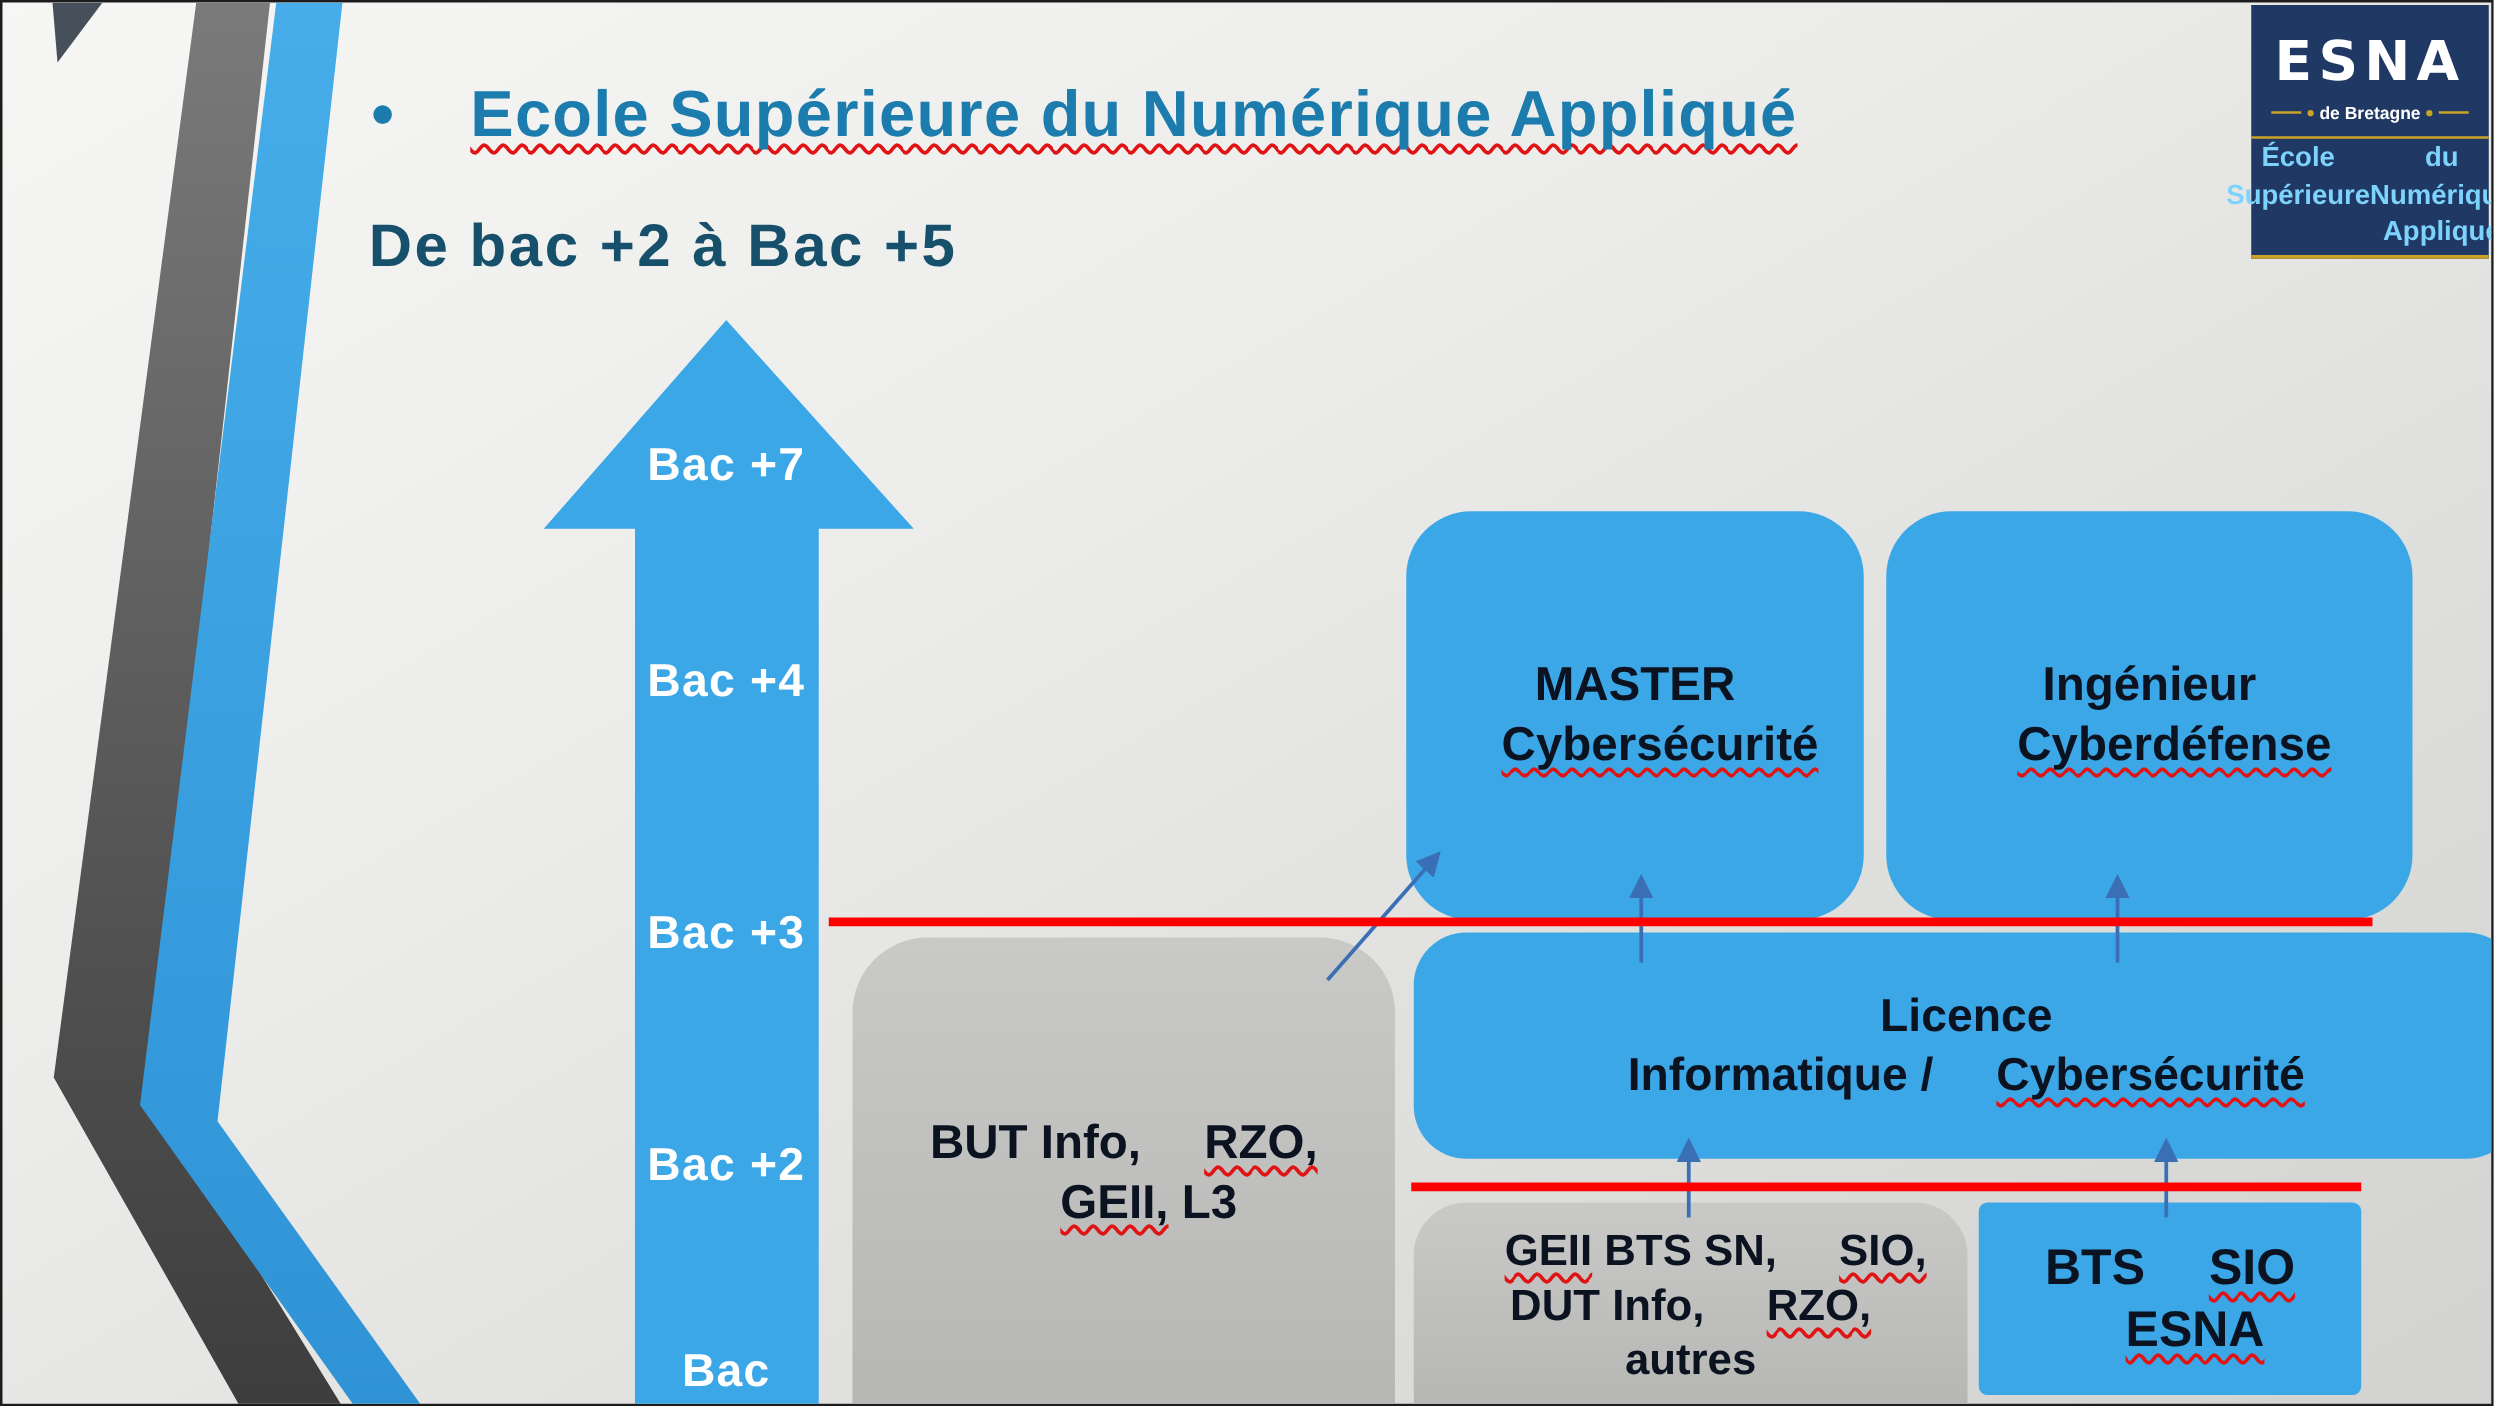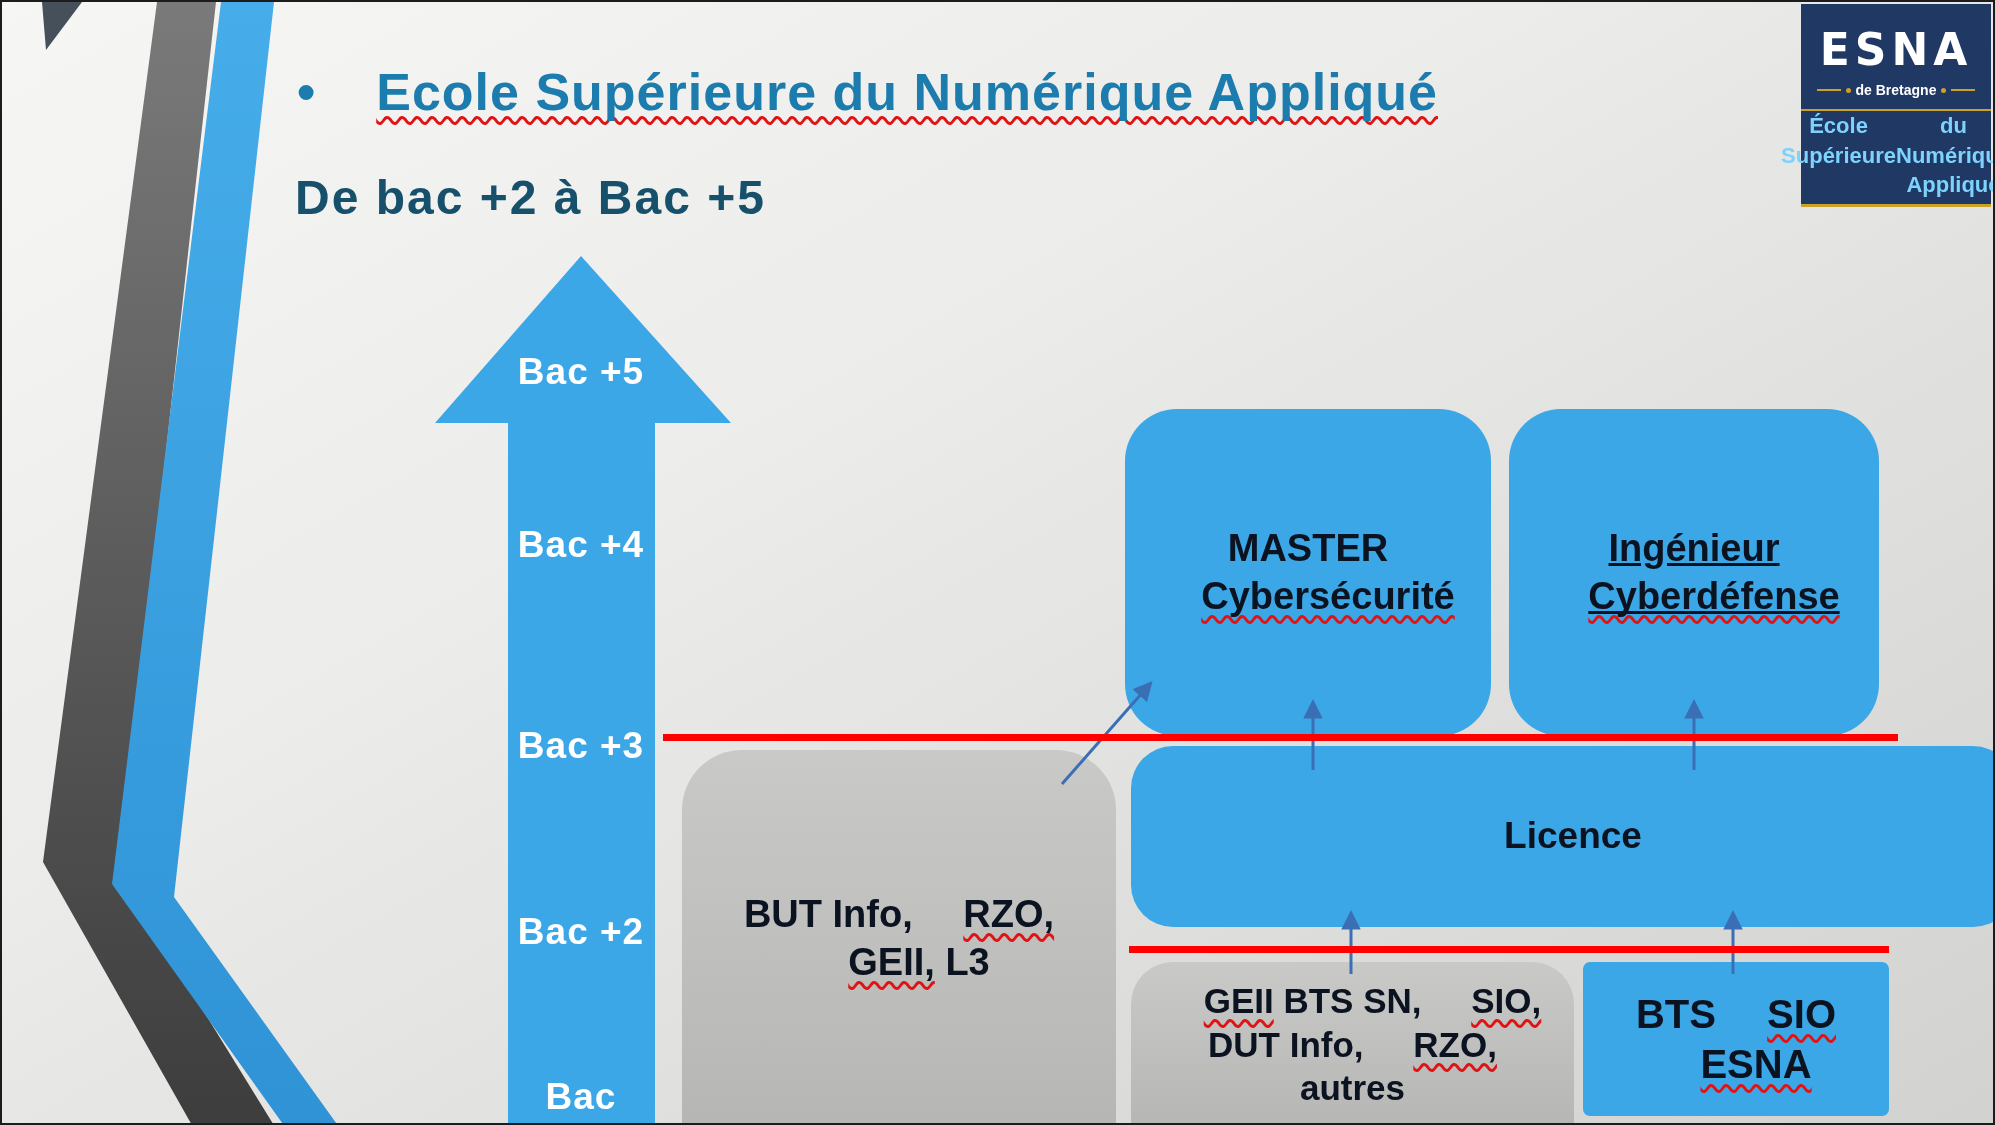"Bac +5" div.ladder-label { text: +5 -> +7 }
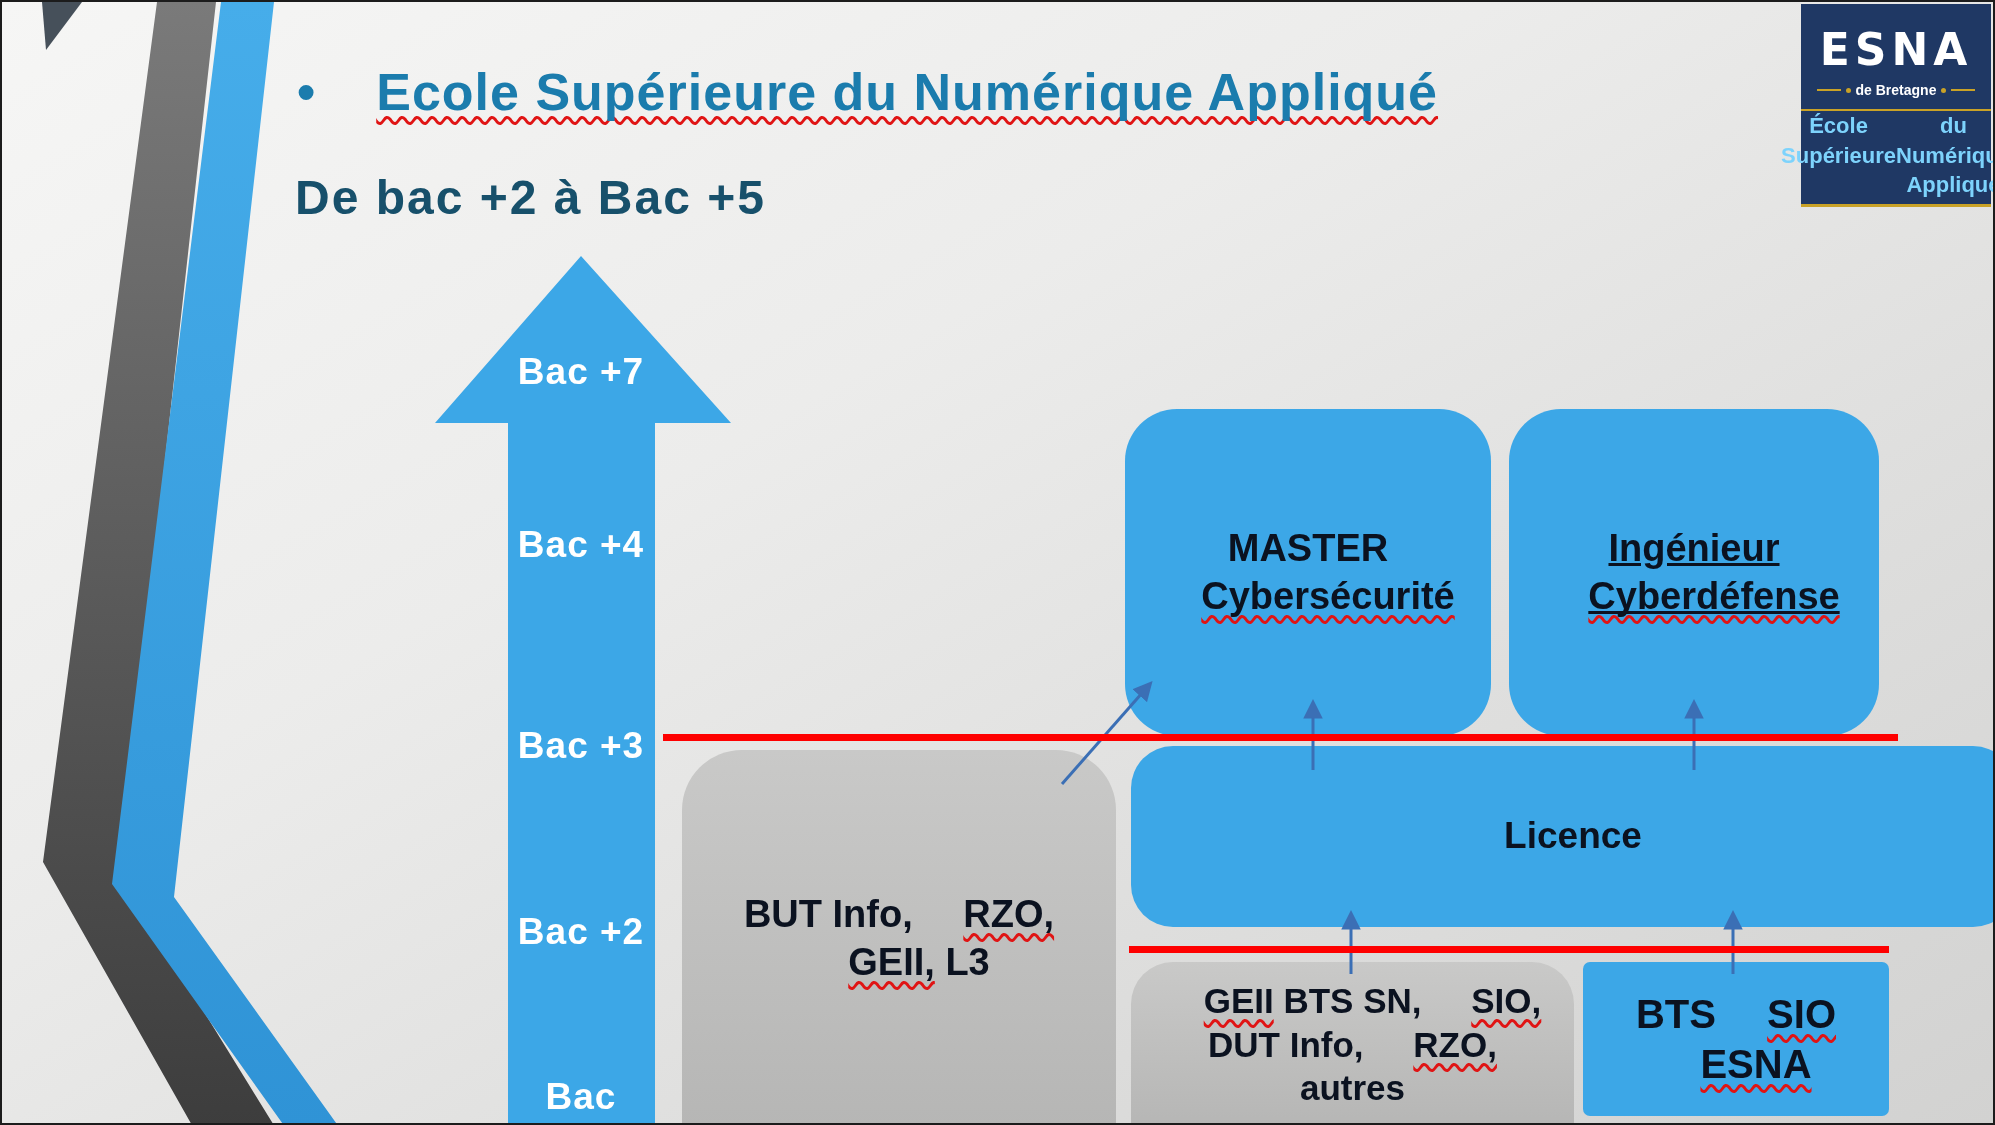"Ingénieur" #box-ing { text-decoration: underline -> none; width: 370px -> 421px }
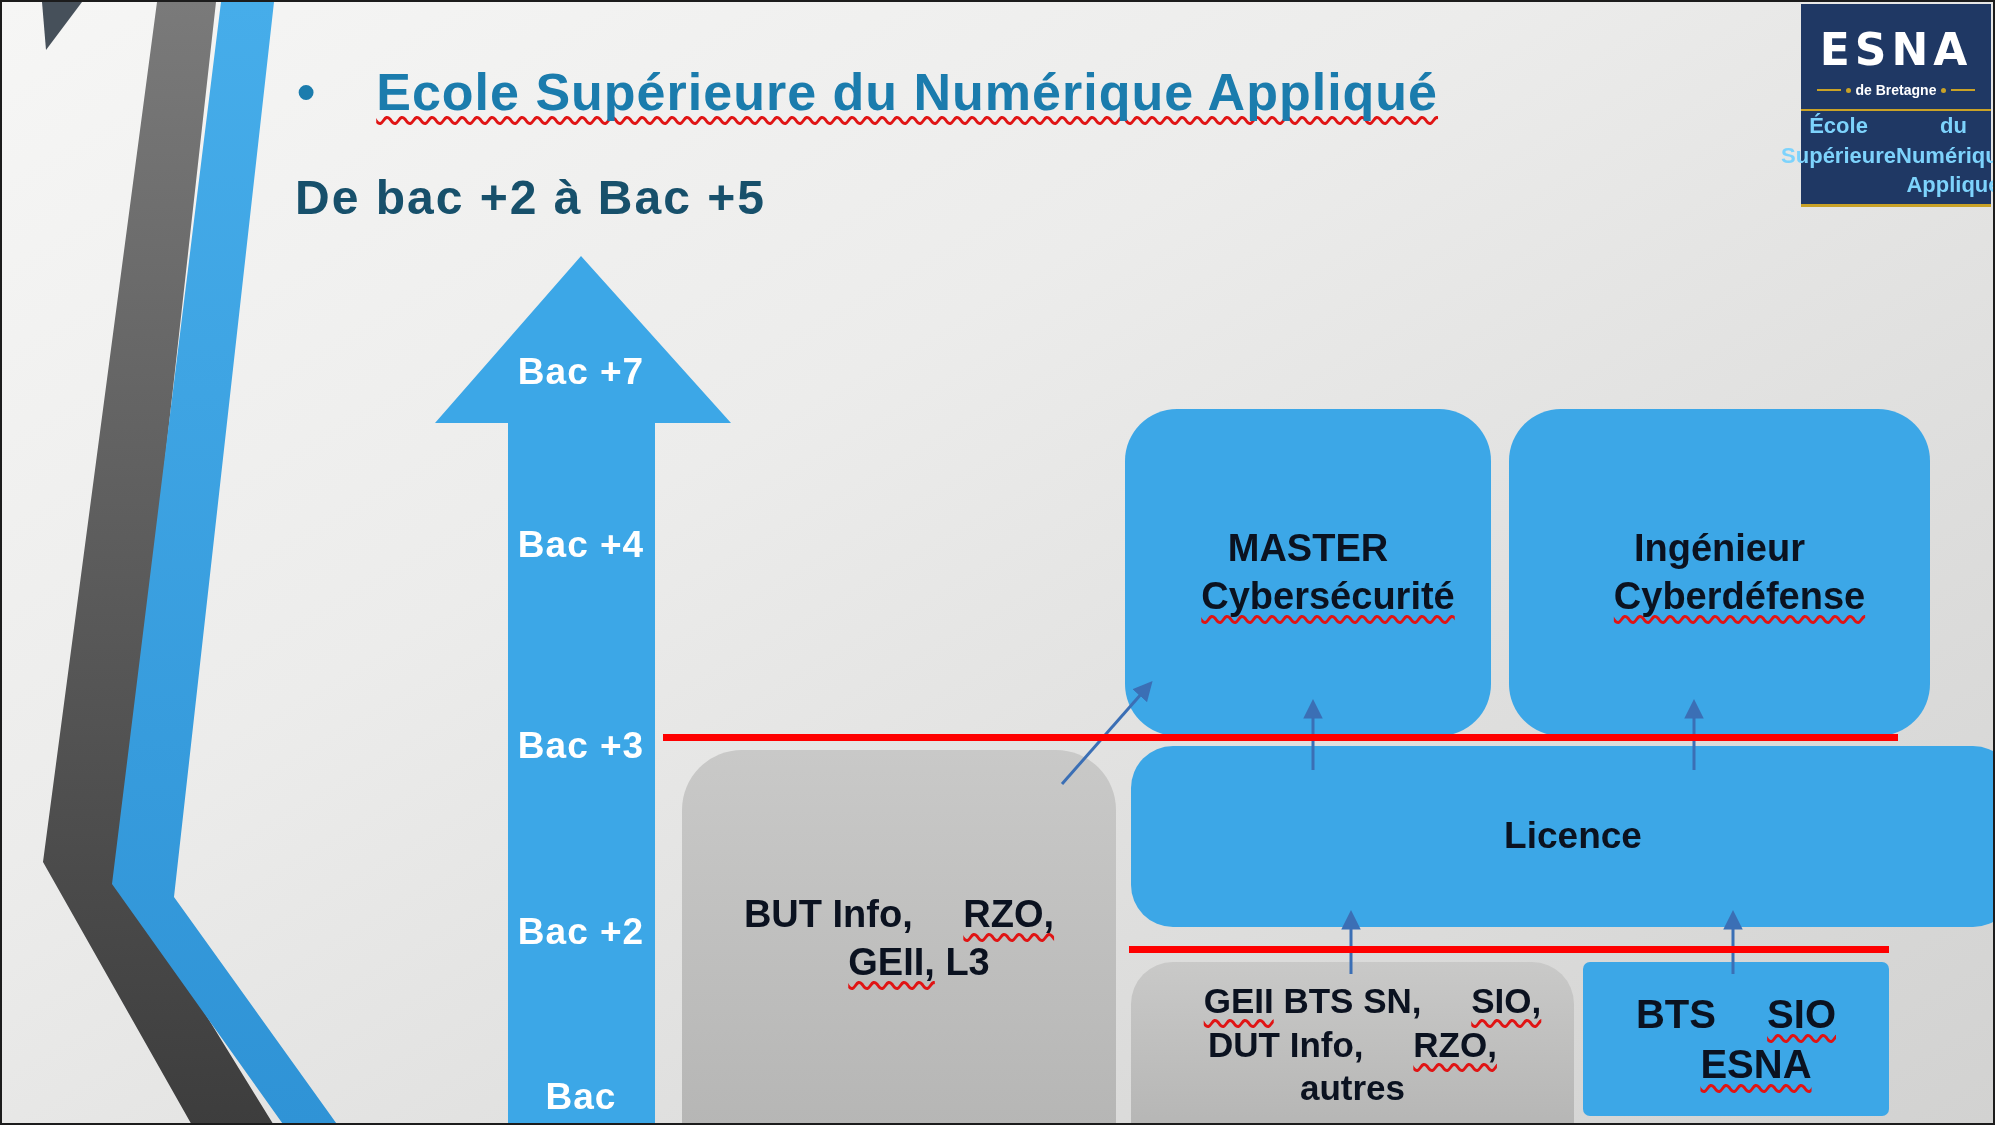"Informatique / Cybersécurité" div.bl { html: none -> <div><span>Informatique / </span><span>Cybersécurité</span></div> }
